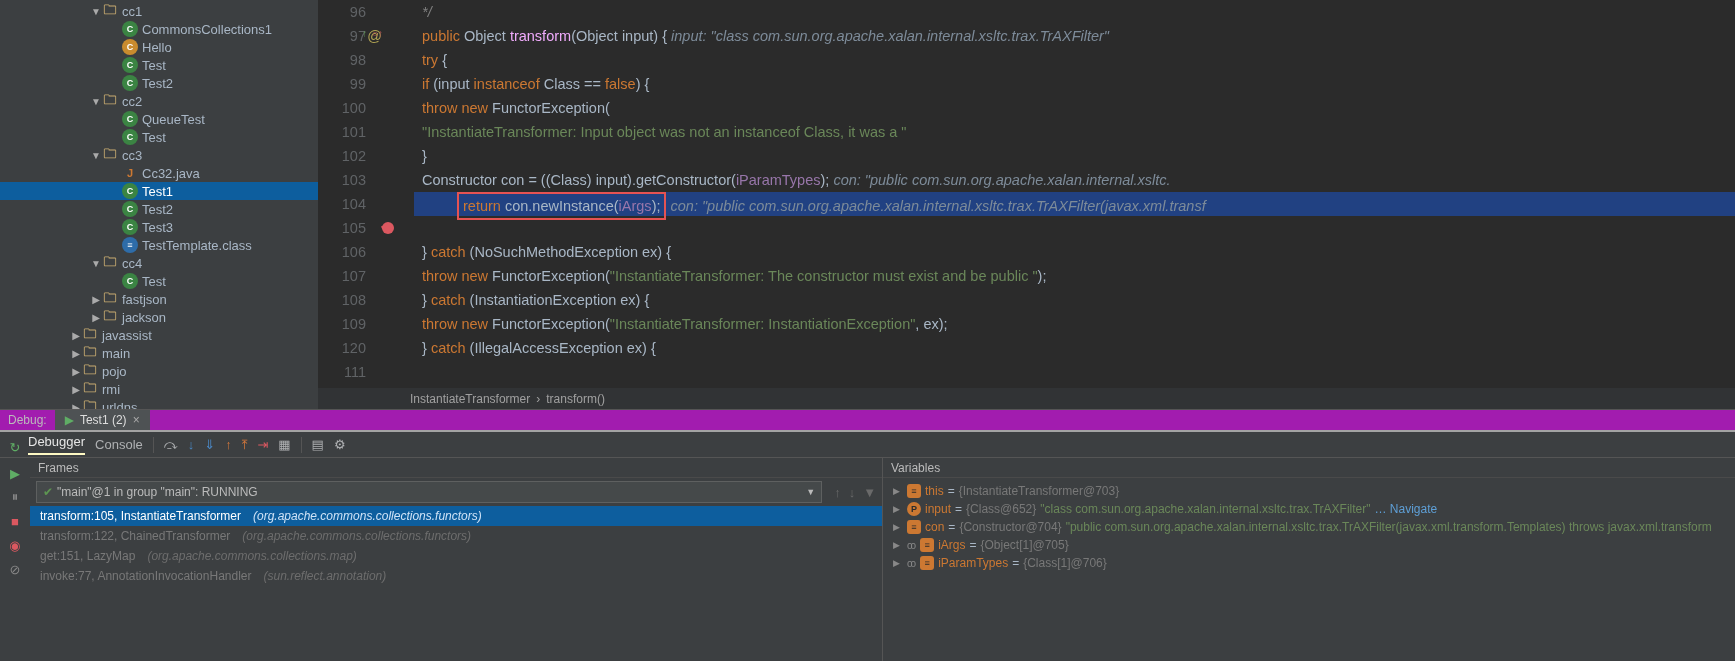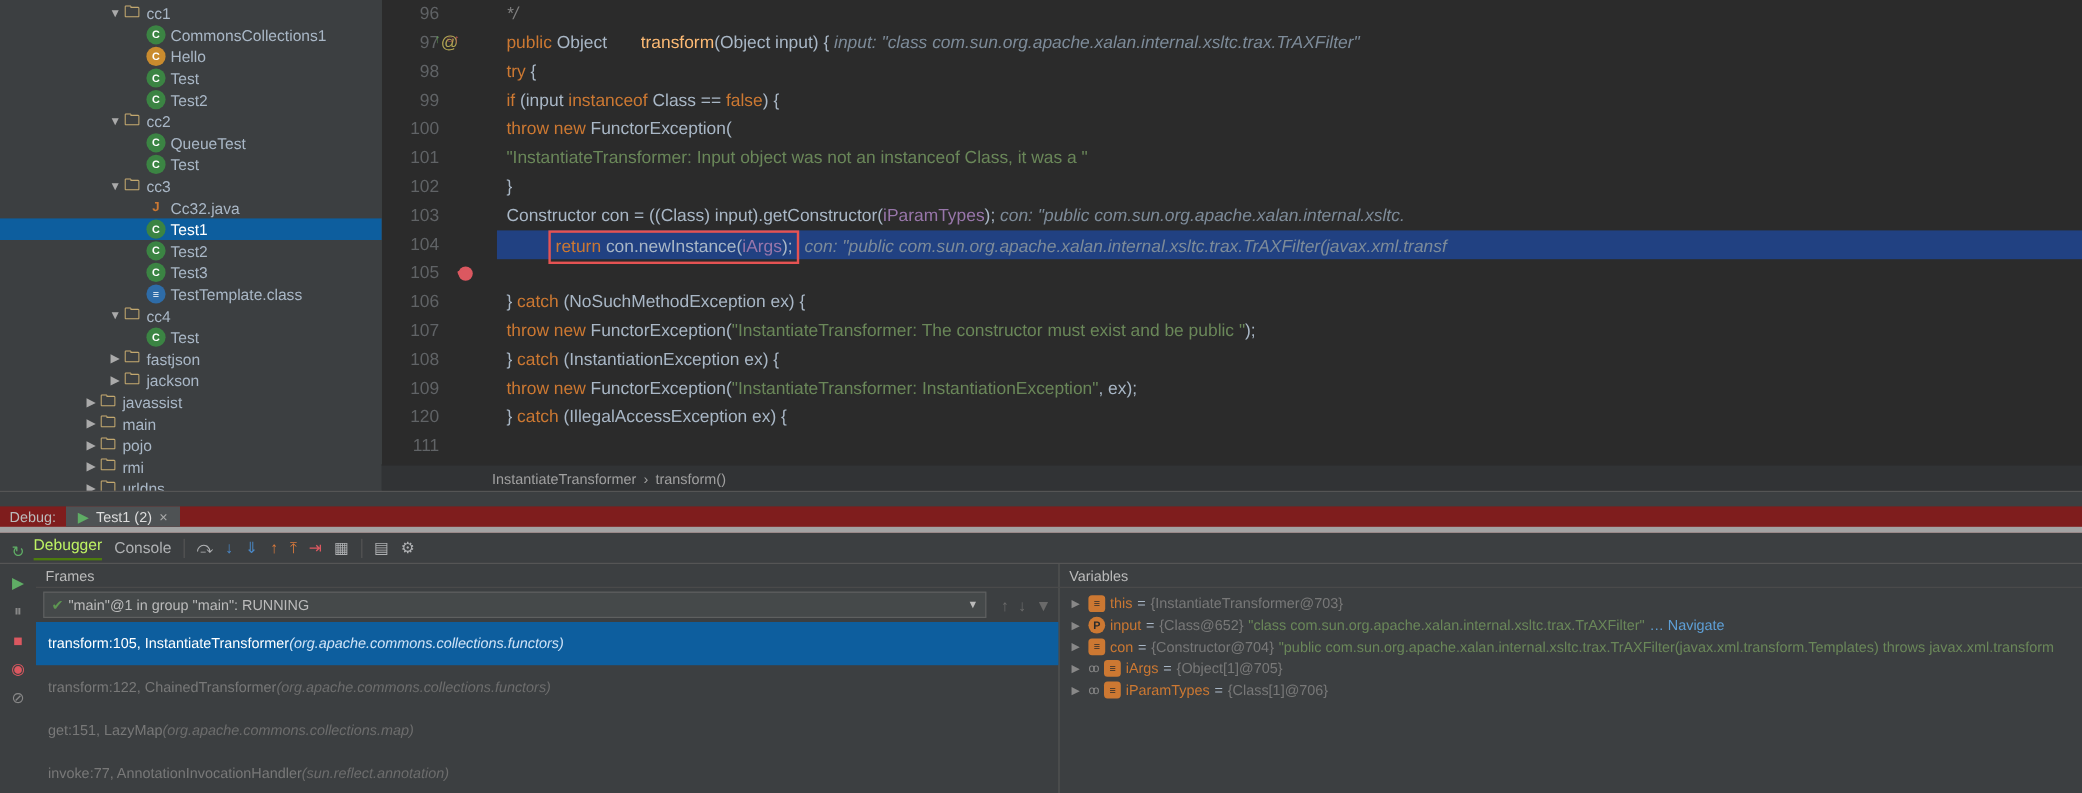"transform" .fn { color: #fdba74 -> #f0abfc; margin-left: 24px -> none }
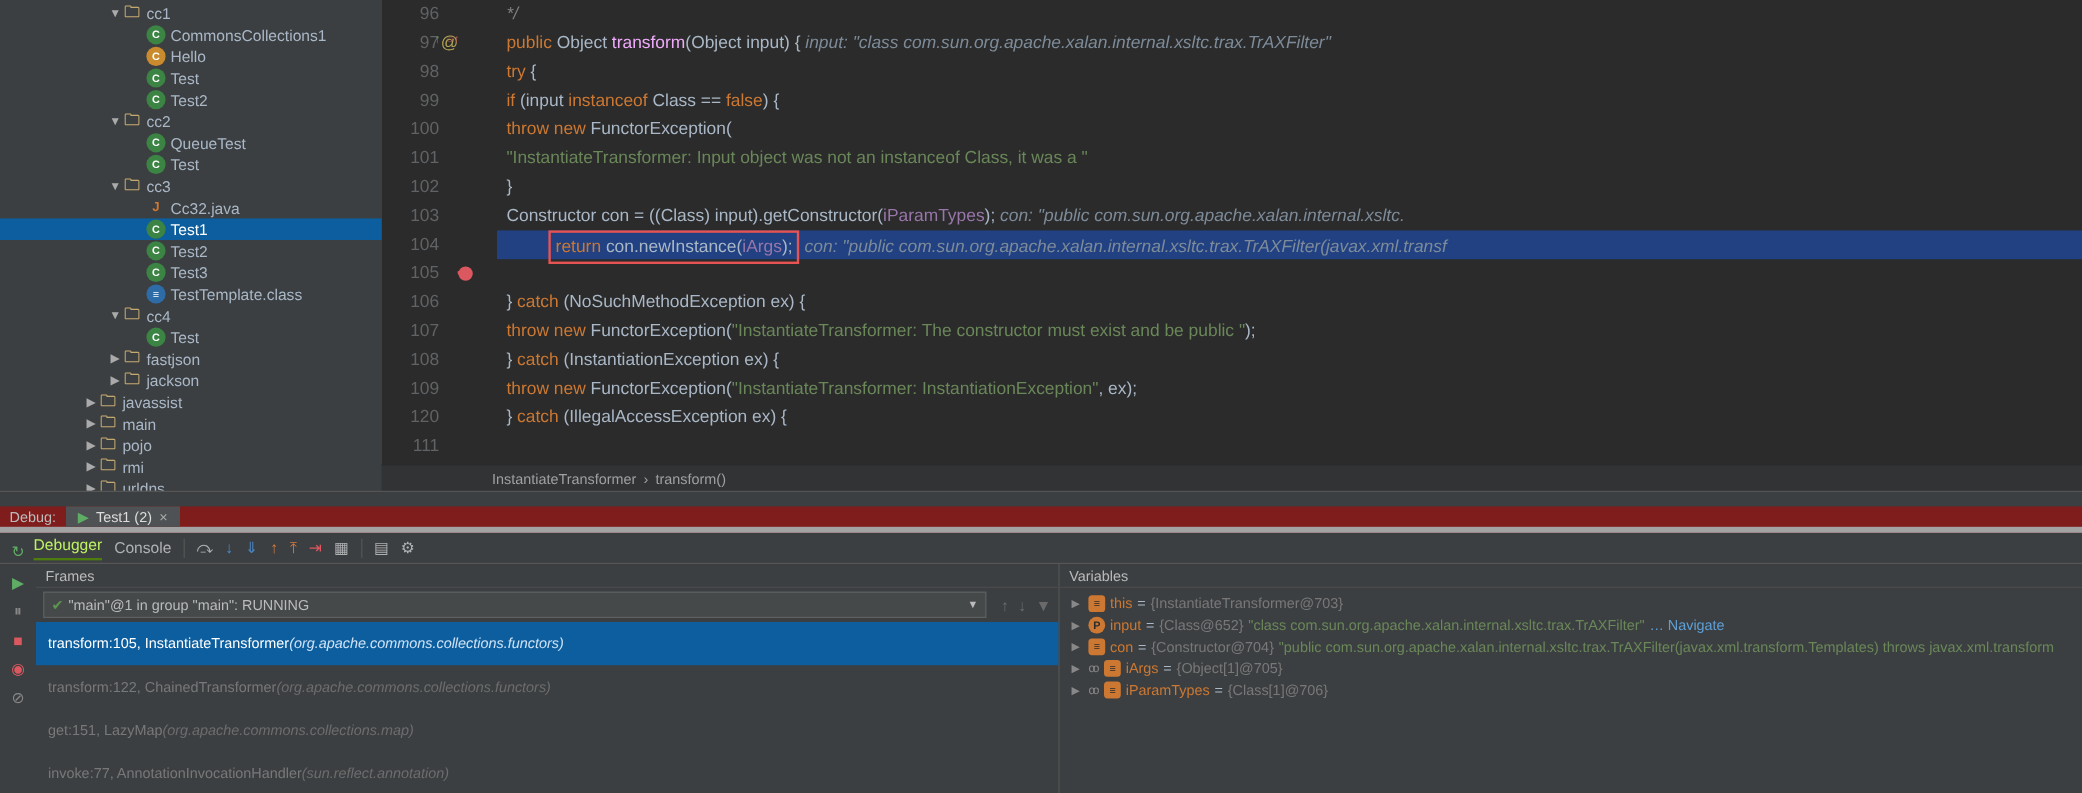"Debug:" .debug-header { background: #7f1d1d -> #a21caf; border-bottom: 5px solid #a3a3a3 -> 2px solid #a3a3a3; margin-top: 12px -> none }
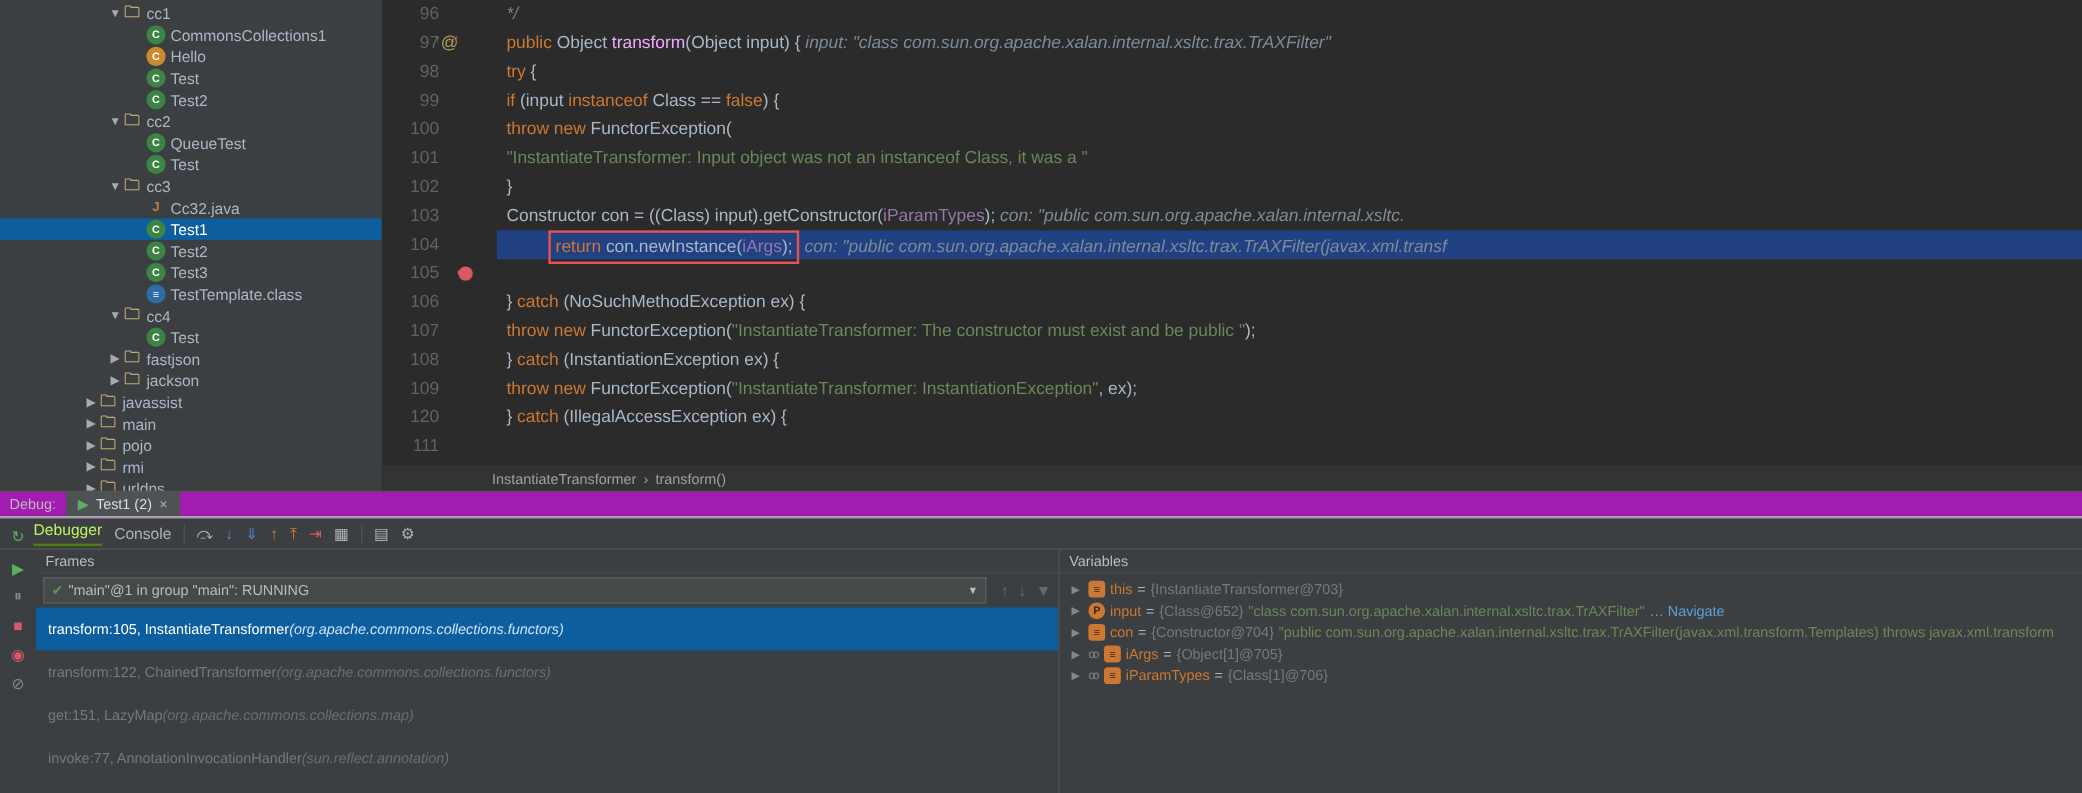"Debugger" span.btn { border-bottom: 2px solid #4d7c0f -> 2px solid #fef9c3; color: #bef264 -> #e5e5e5 }
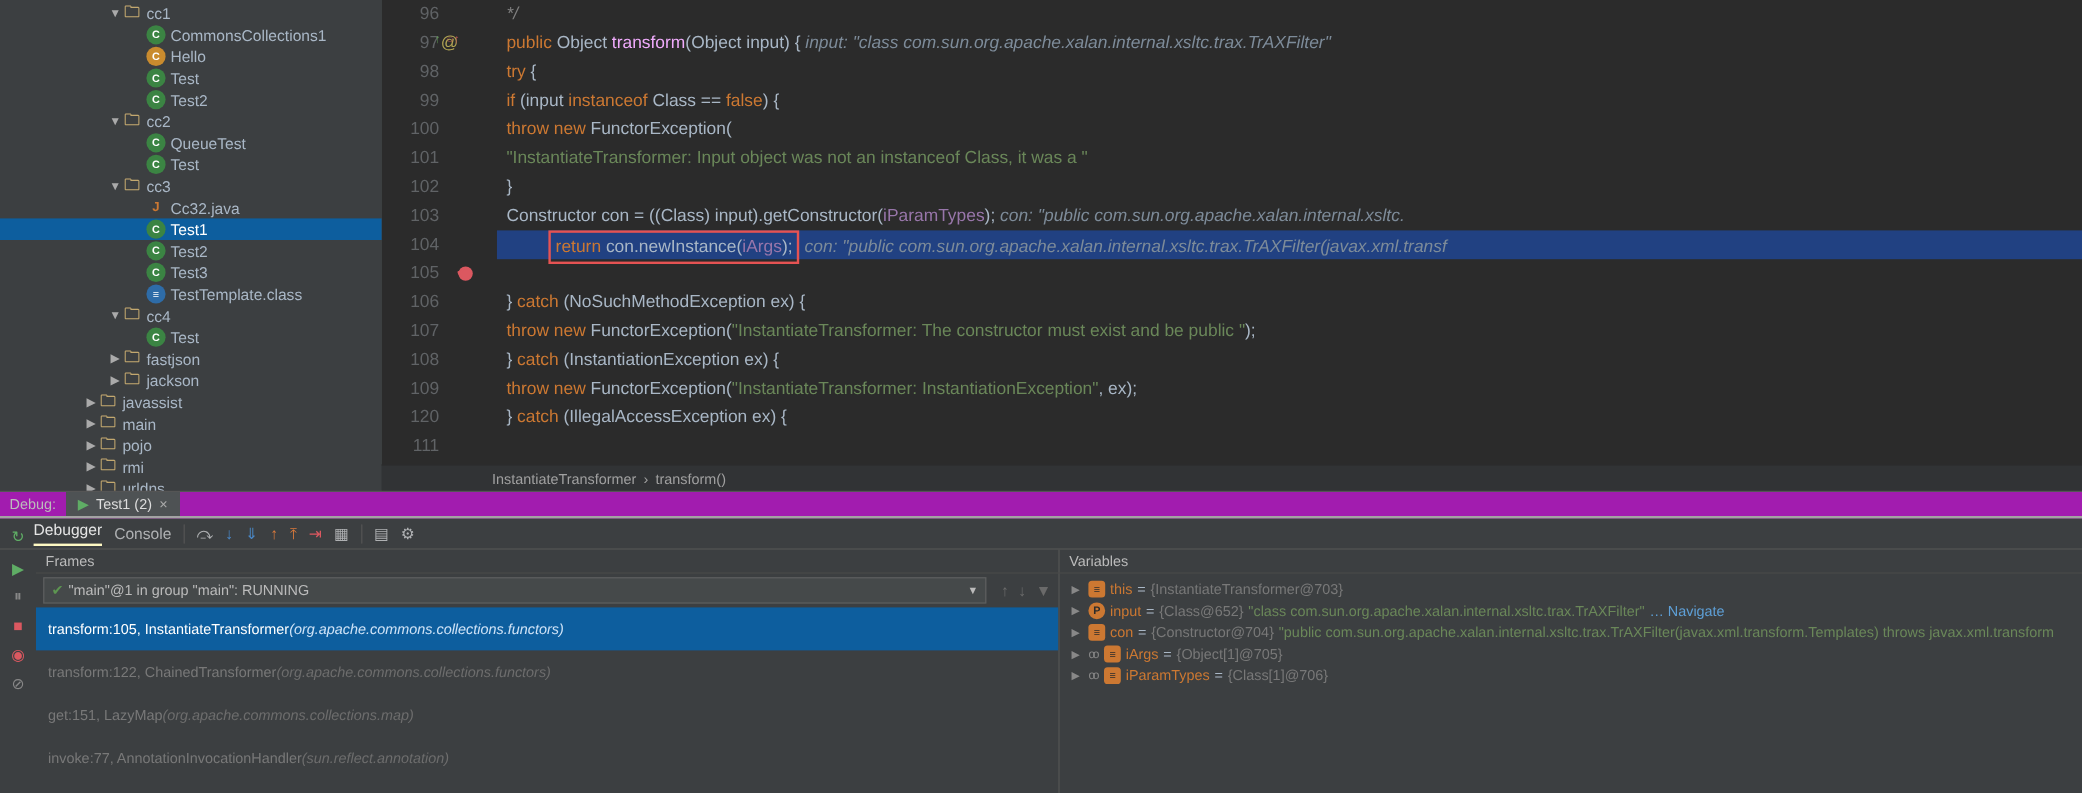"transform:105, InstantiateTransformer" .frame-row { gap: none -> 12px; height: 36px -> 20px }
